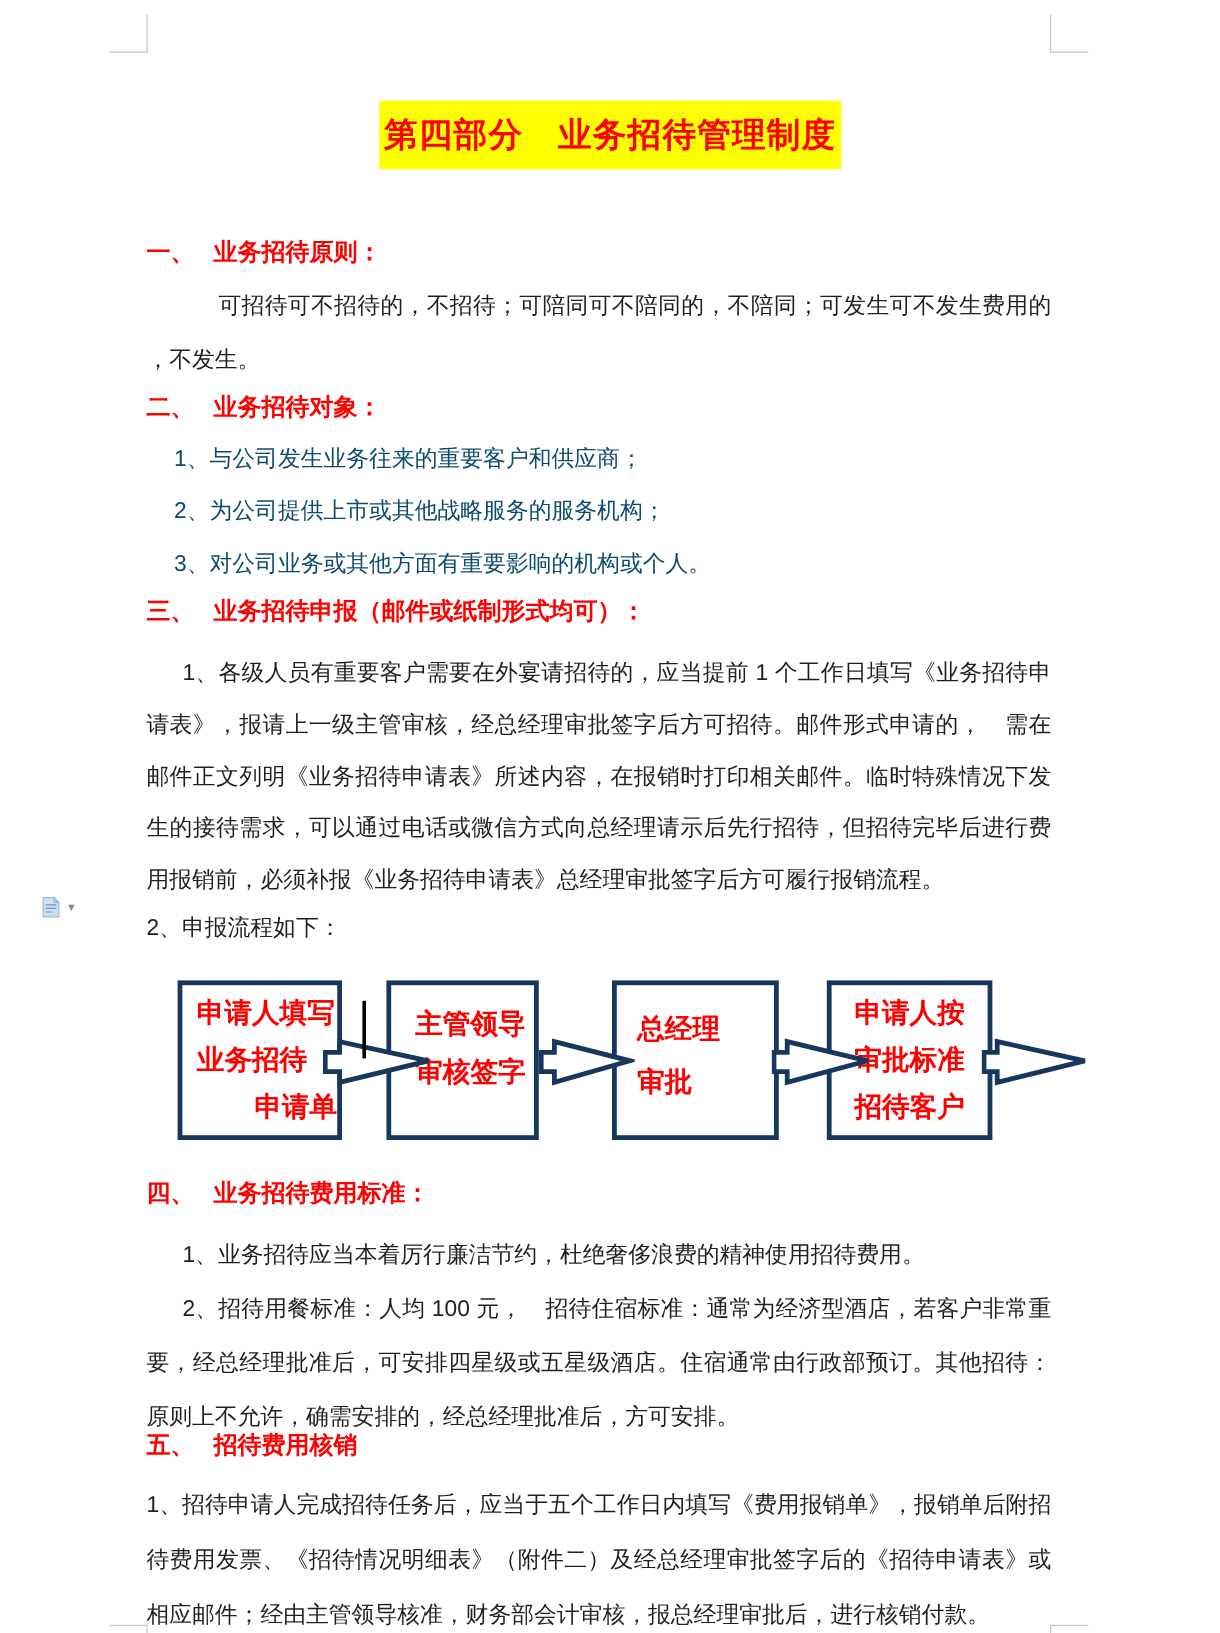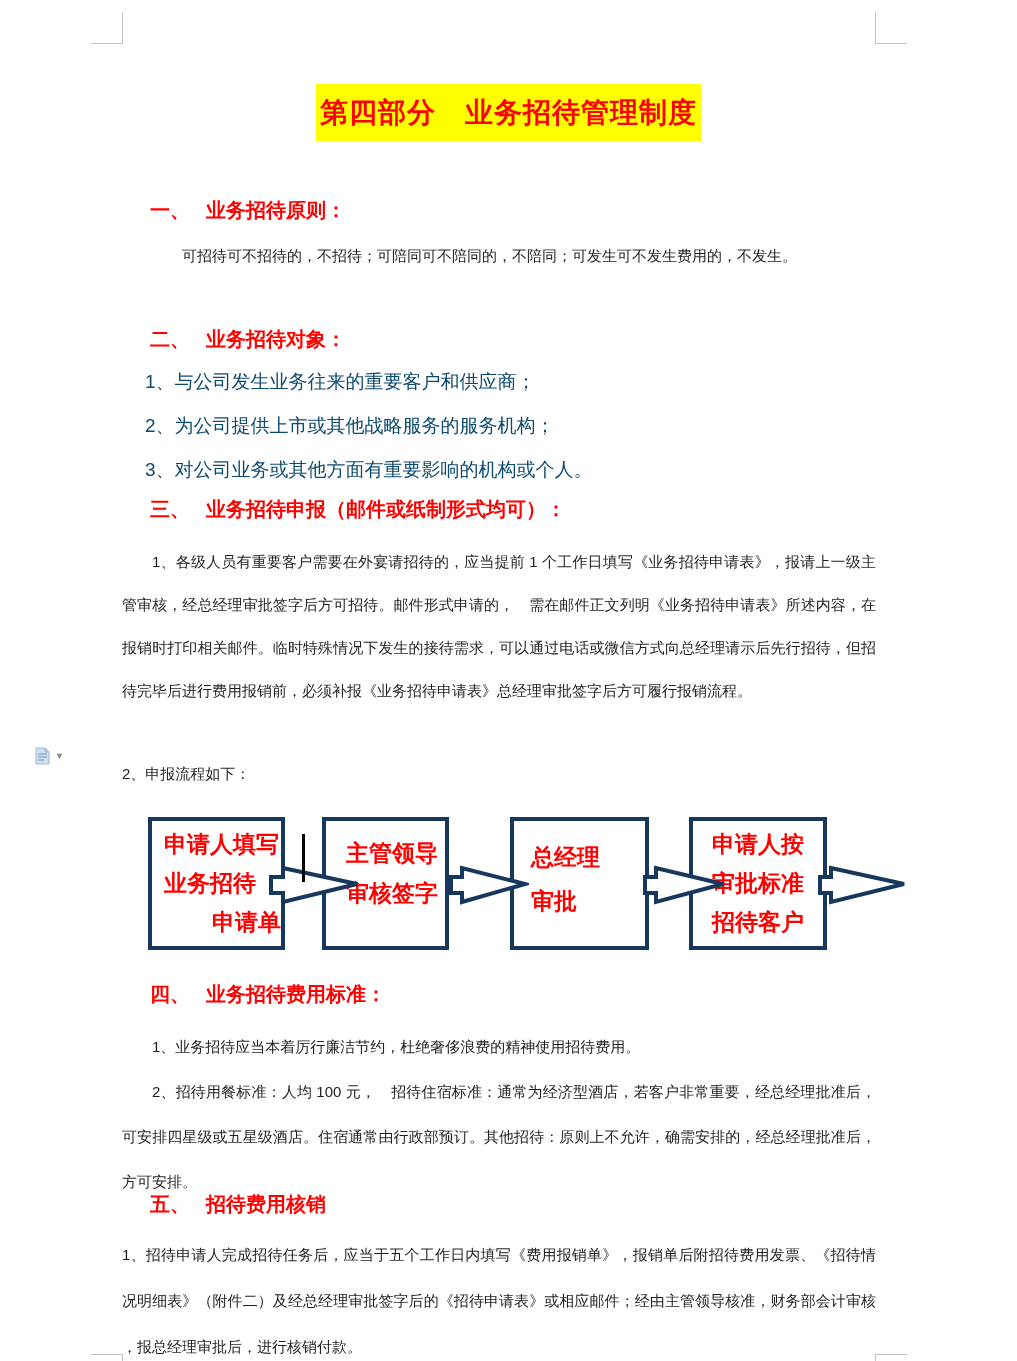"一、 业务招待原则：" .sec-head { margin-left: 28px -> none }
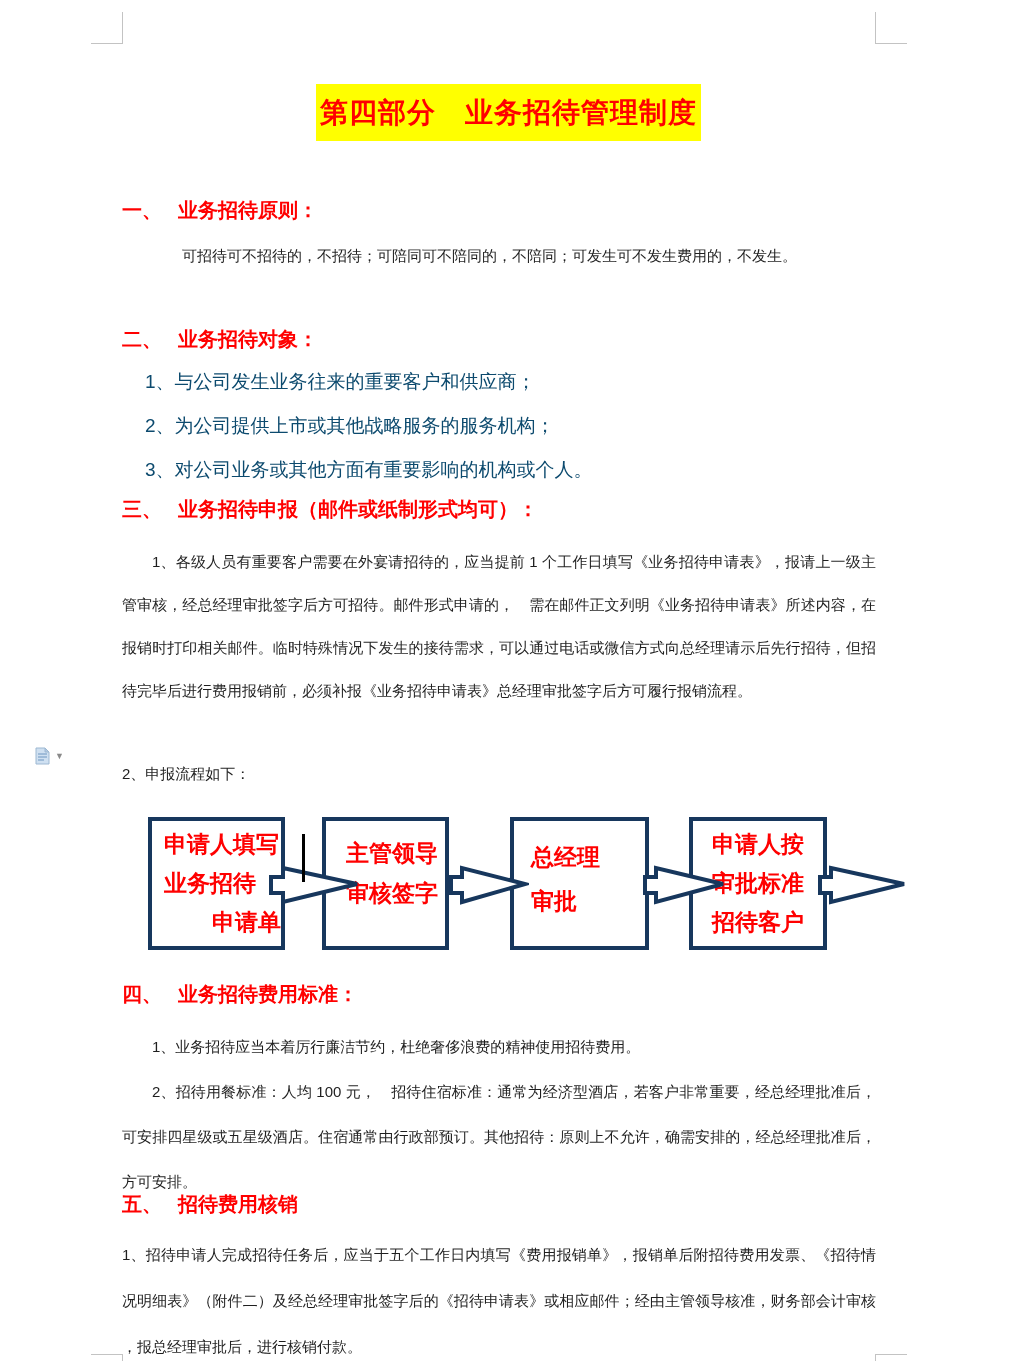"可招待可不招待的，不招待；可陪同可不陪同的，不陪同；可发生可不发生费用的，不发生" .body-text { font-size: 15px -> 19px }
